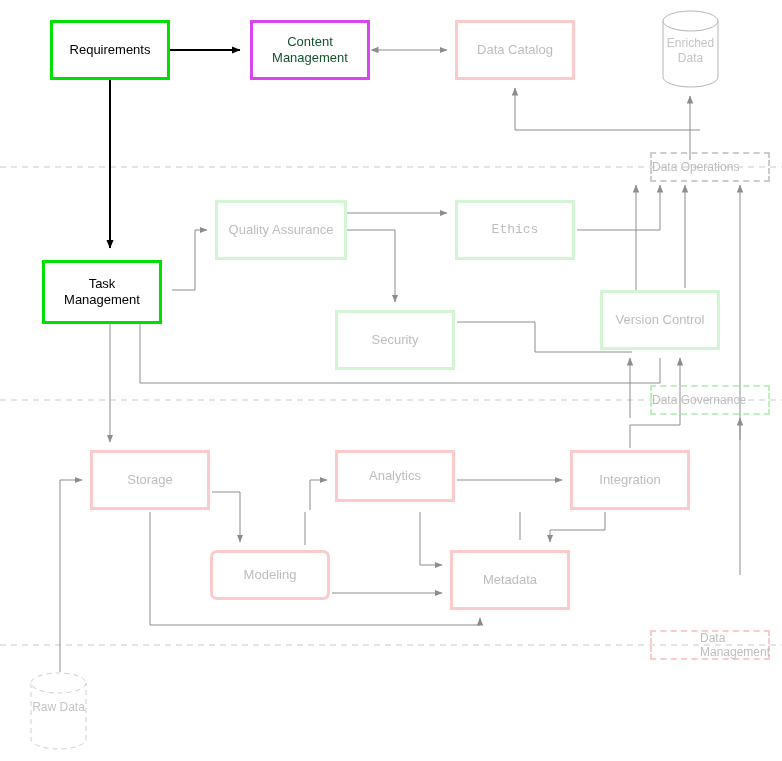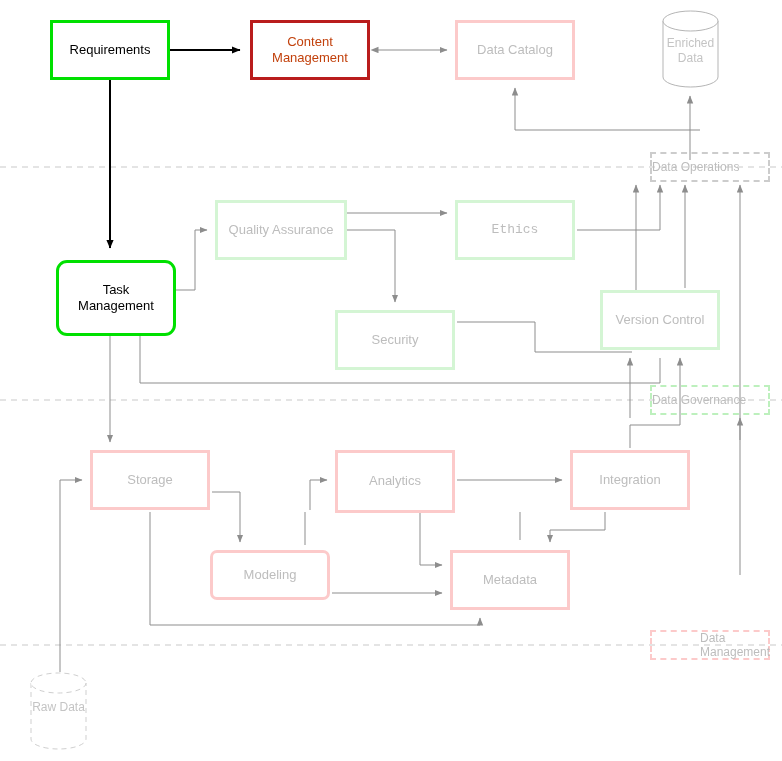"Content Management" .node.strong-blue { border: 3px solid #b91c1c -> 3px solid #d946ef; color: #c2410c -> #14532d }
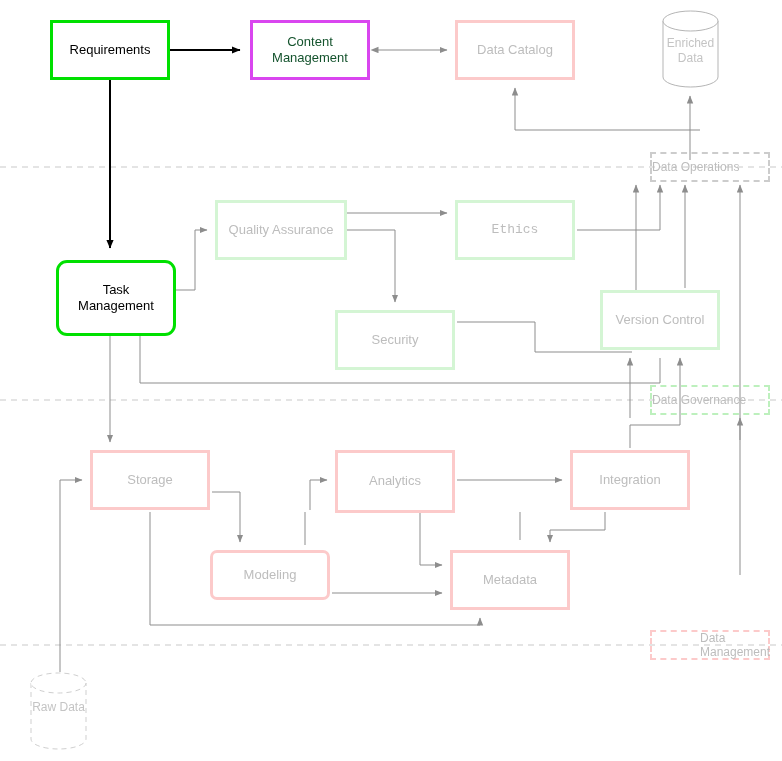"Task Management" div.node { border-radius: 11px -> none; height: 76px -> 64px; left: 56px -> 42px }
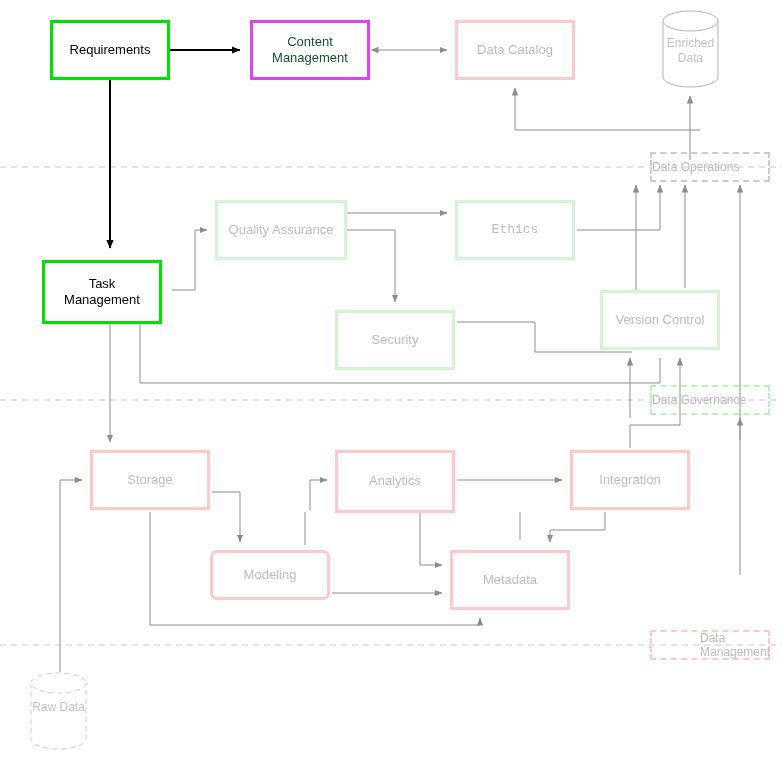"Analytics" div.node { height: 63px -> 52px }
